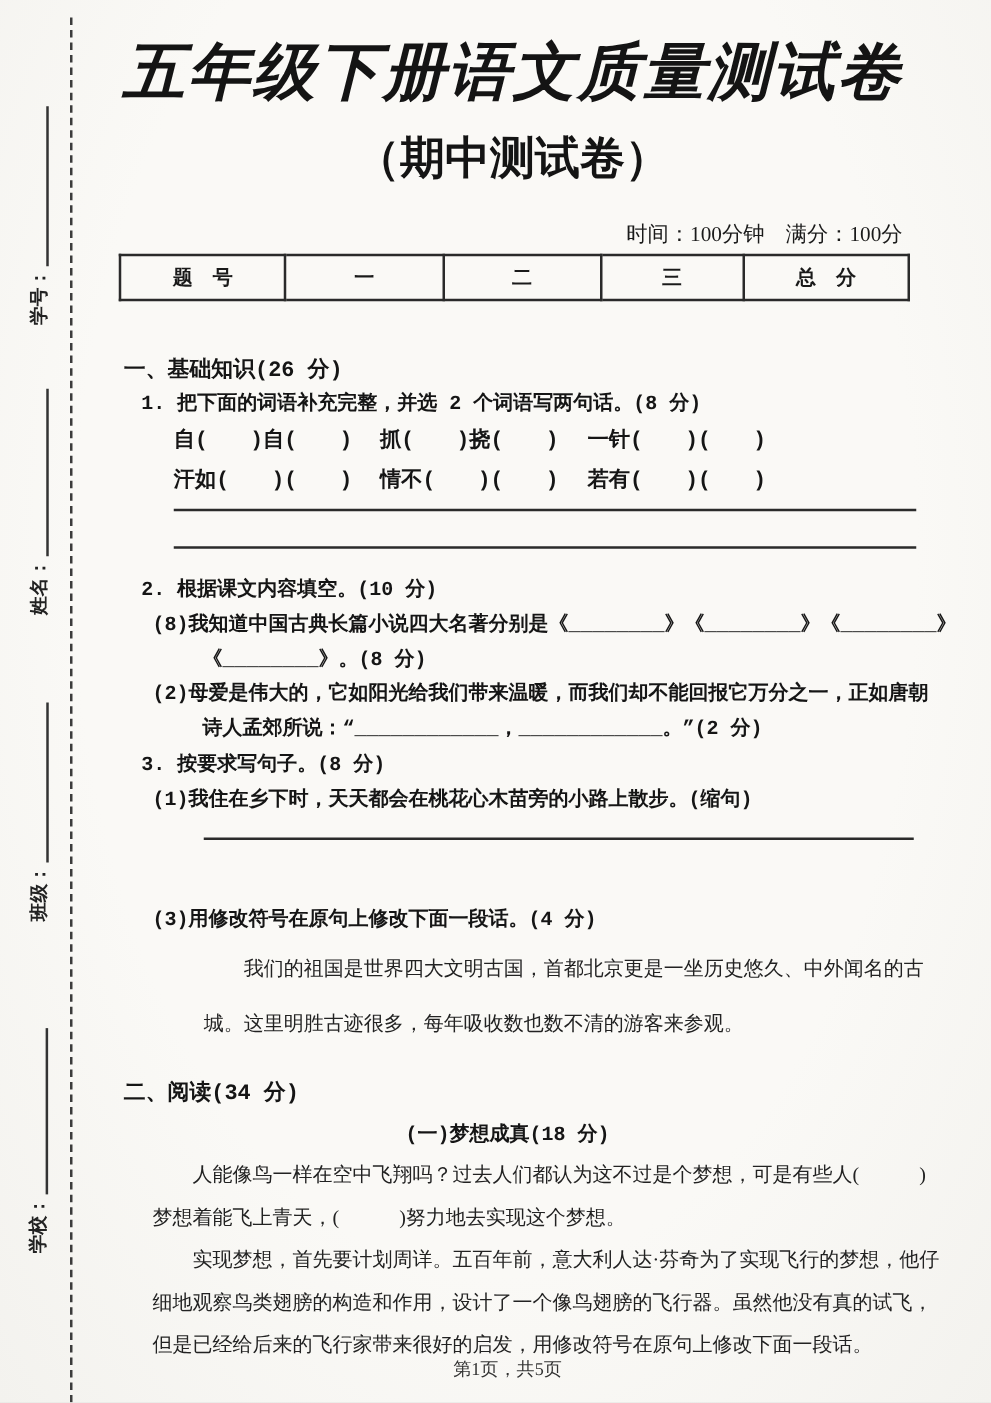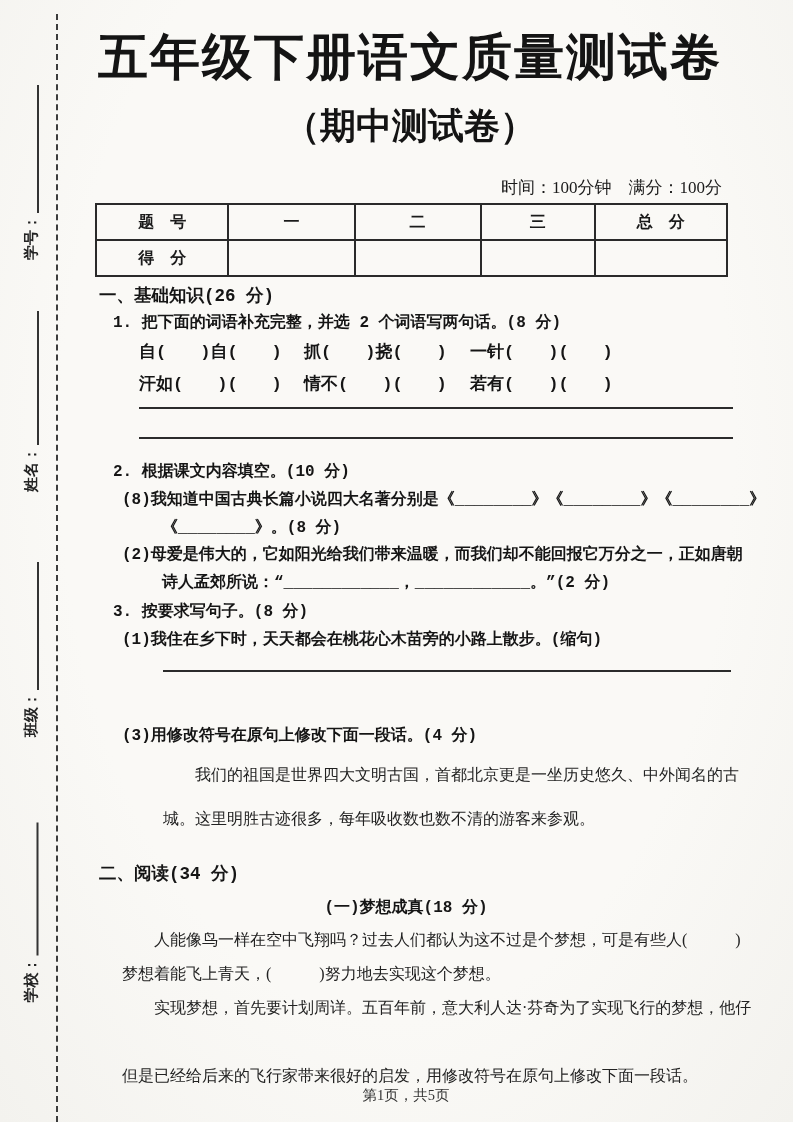"五年级下册语文质量测试卷" .title { font-style: none -> italic }
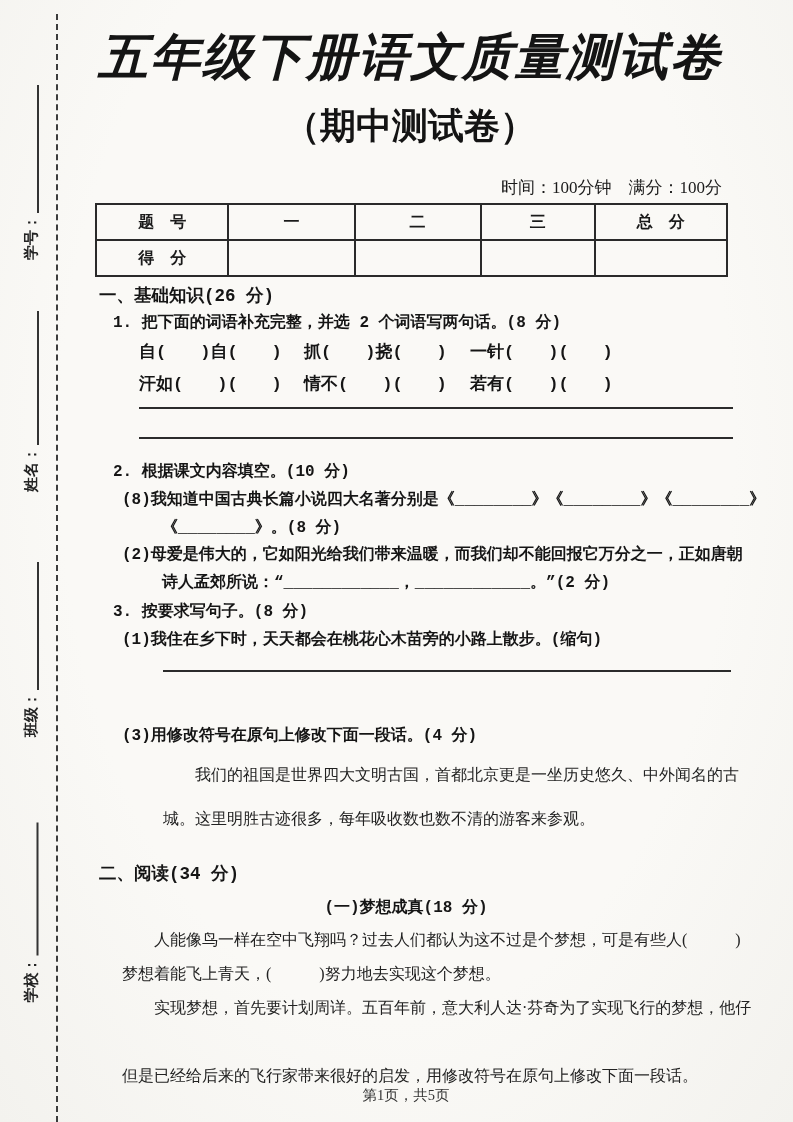"得 分" tr { html: <tr> <td>得 分</td> <td></td> <td></td> <td></td> <td></td> </tr> -> none }
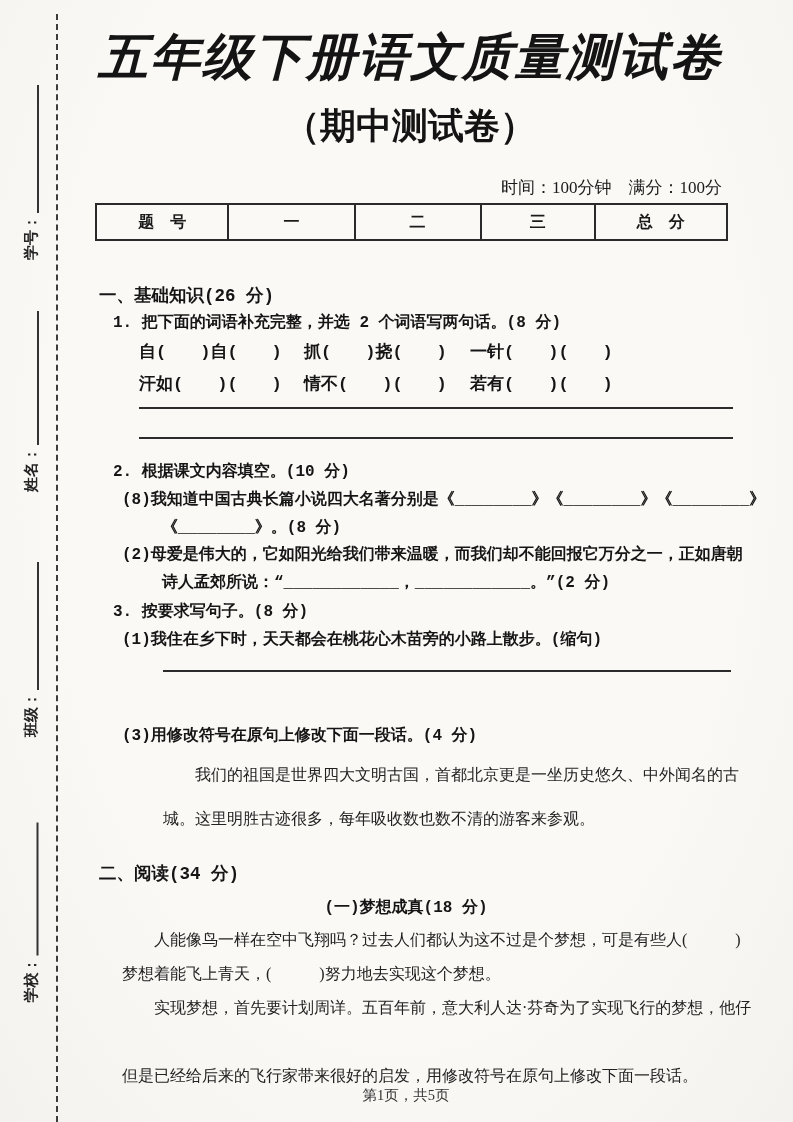"细地观察鸟类翅膀的构造和作用，设计了一个像鸟翅膀的飞行器。虽然他没有真的试飞，" div.abs { html: none -> <div>细地观察鸟类翅膀的构造和作用，设计了一个像鸟翅膀的飞行器。虽然他没有真的试飞，</div> }
